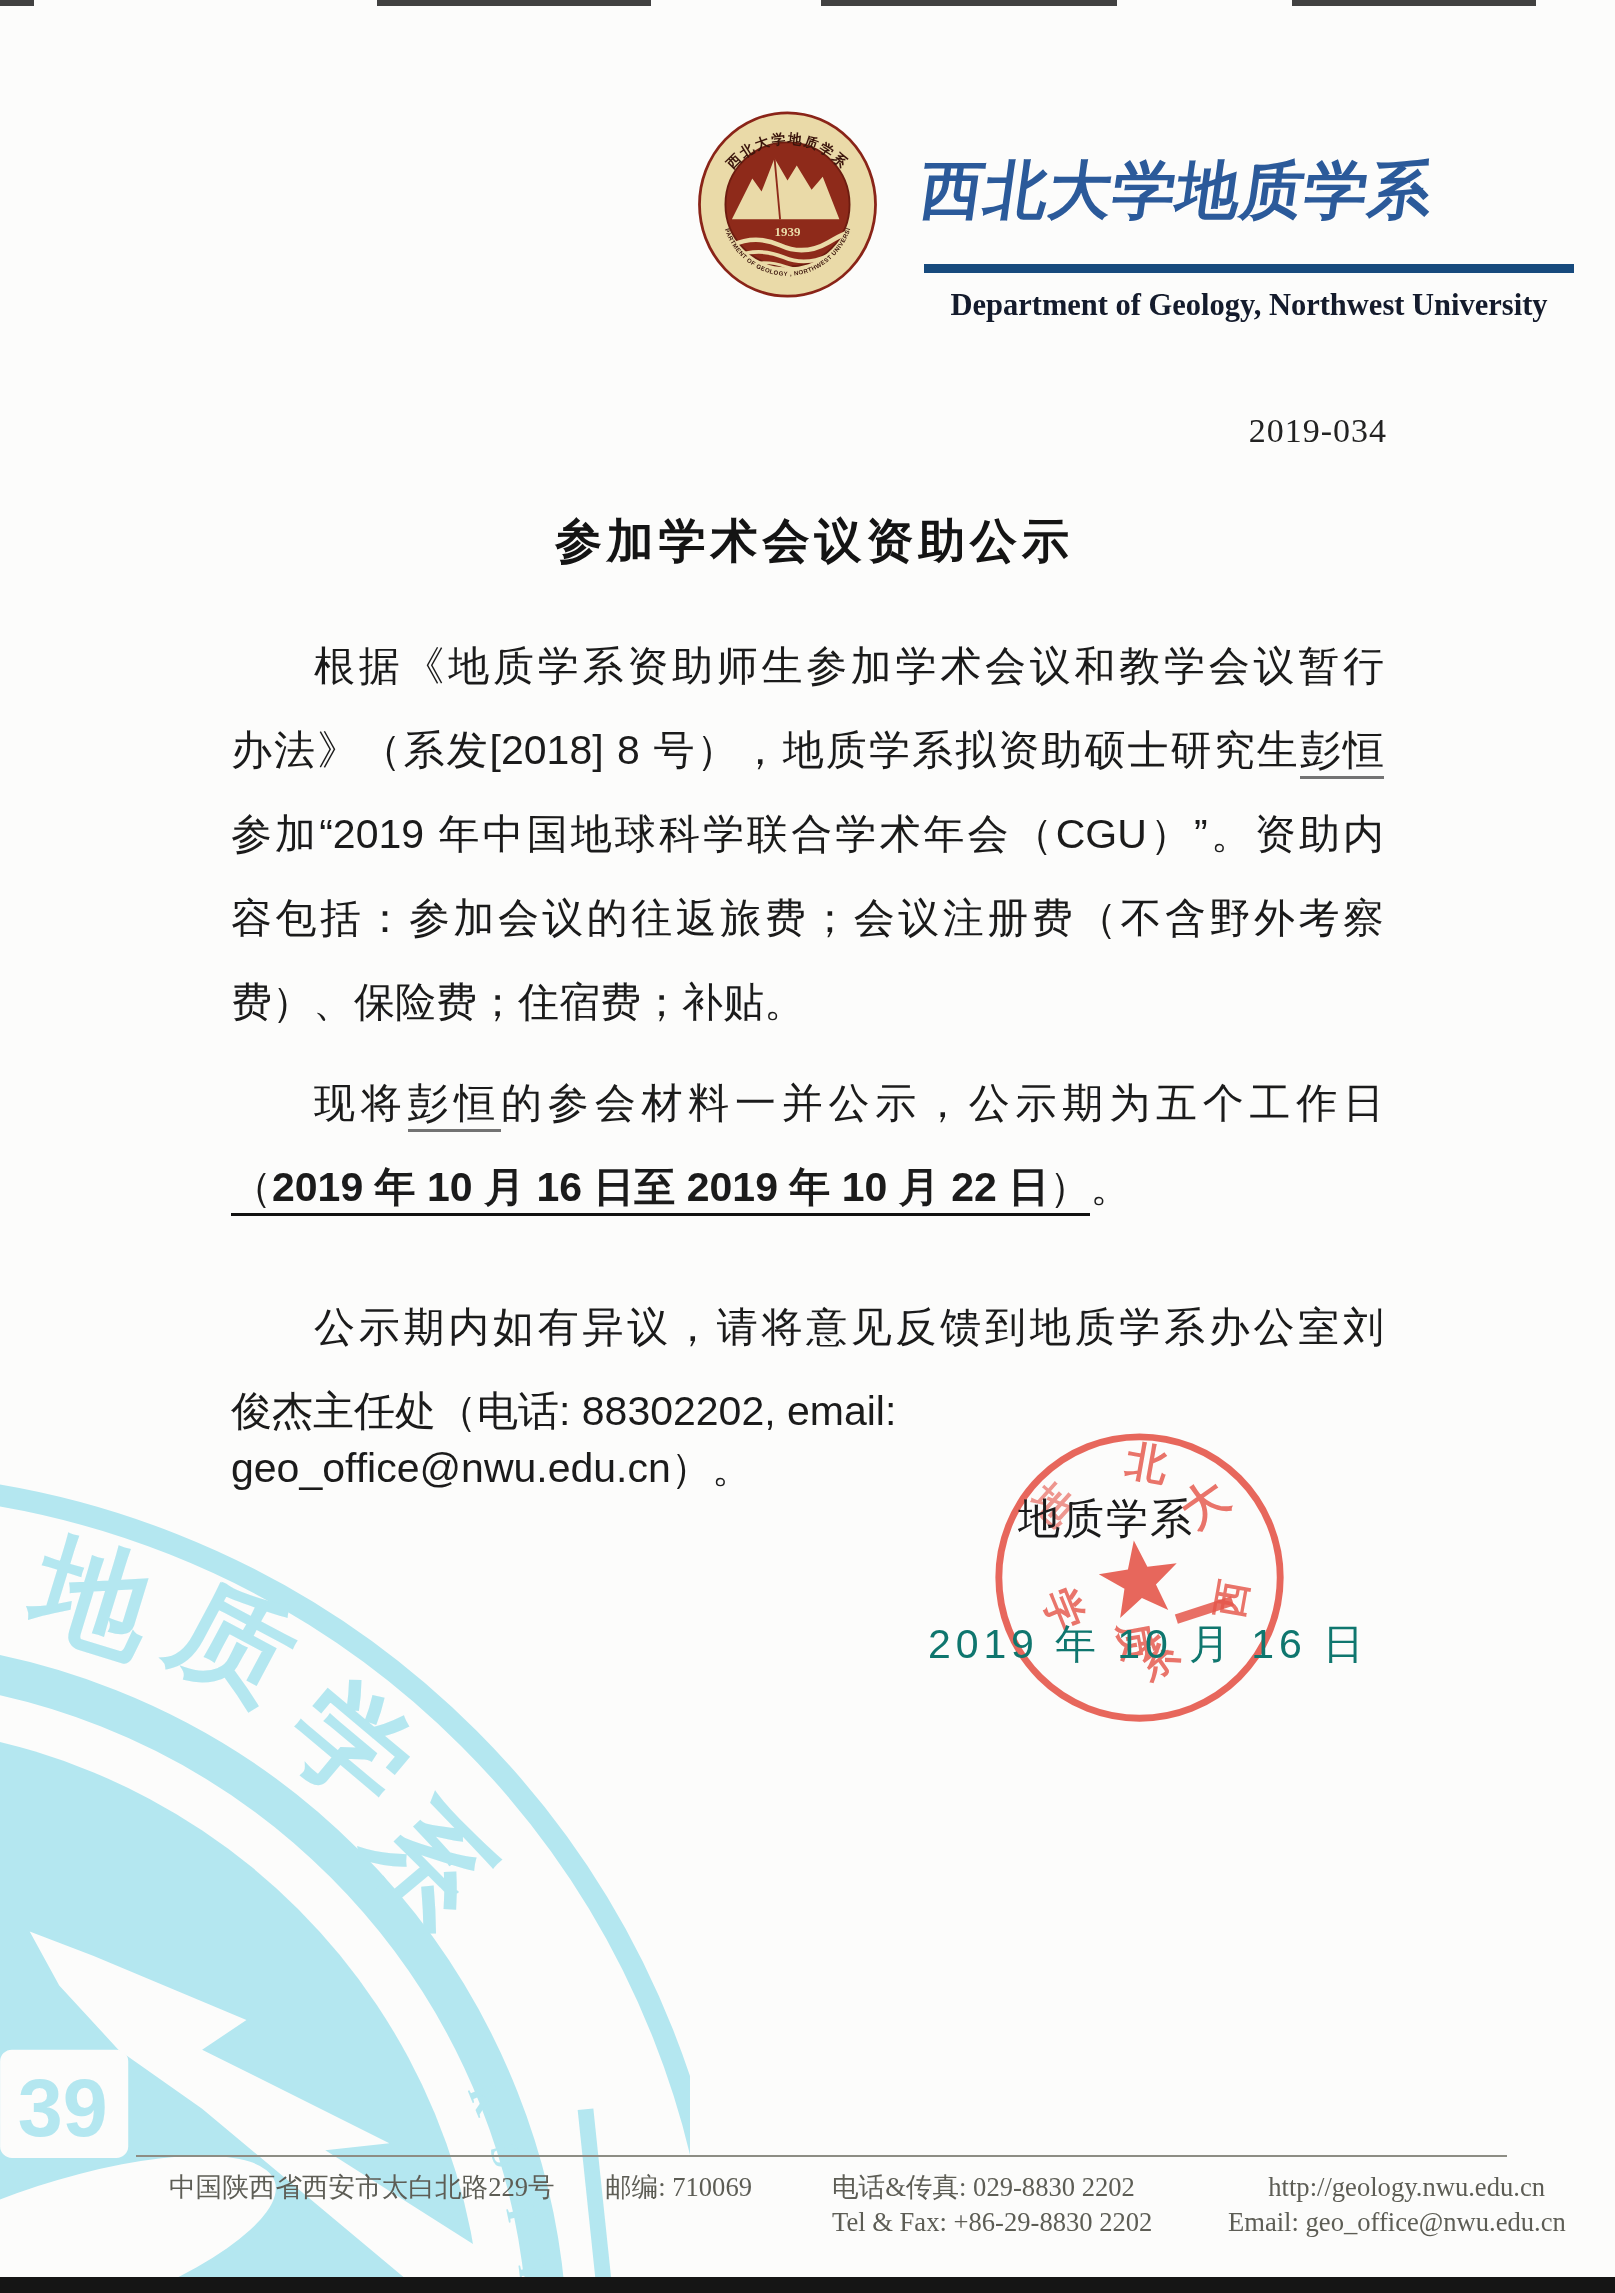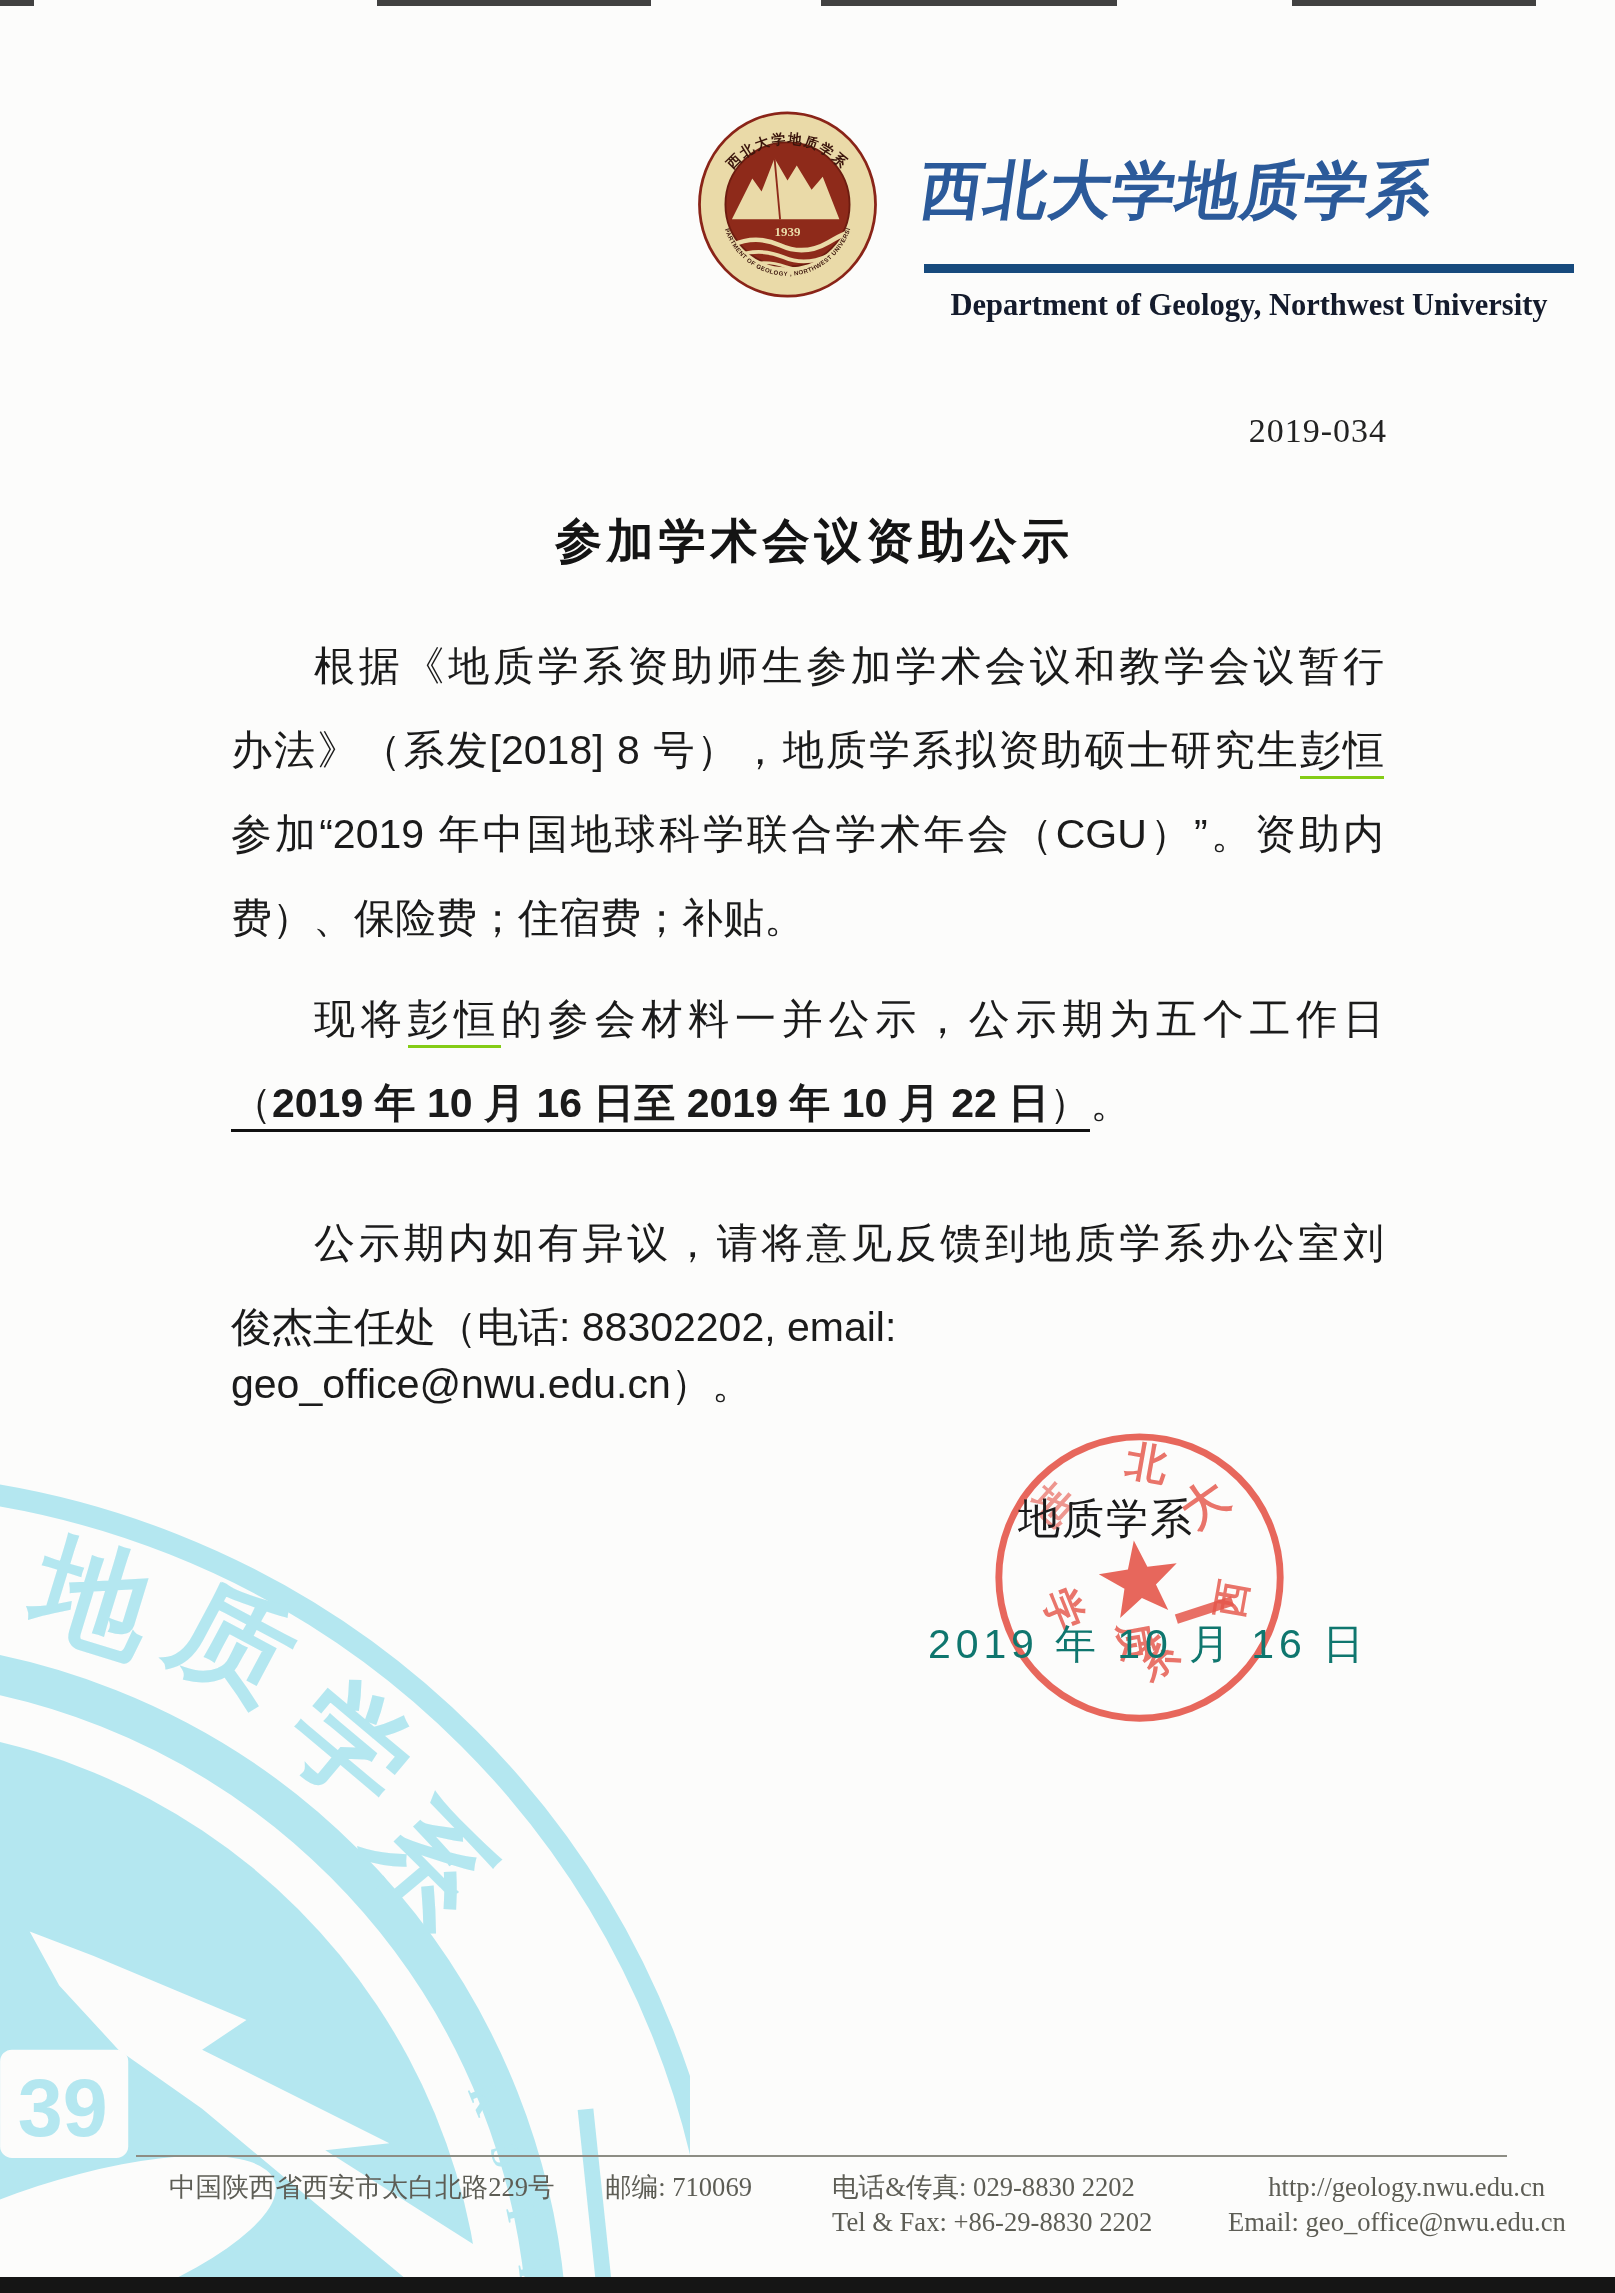"彭恒" .u { border-bottom: 3px solid #84cc16 -> 3px solid #737373 }
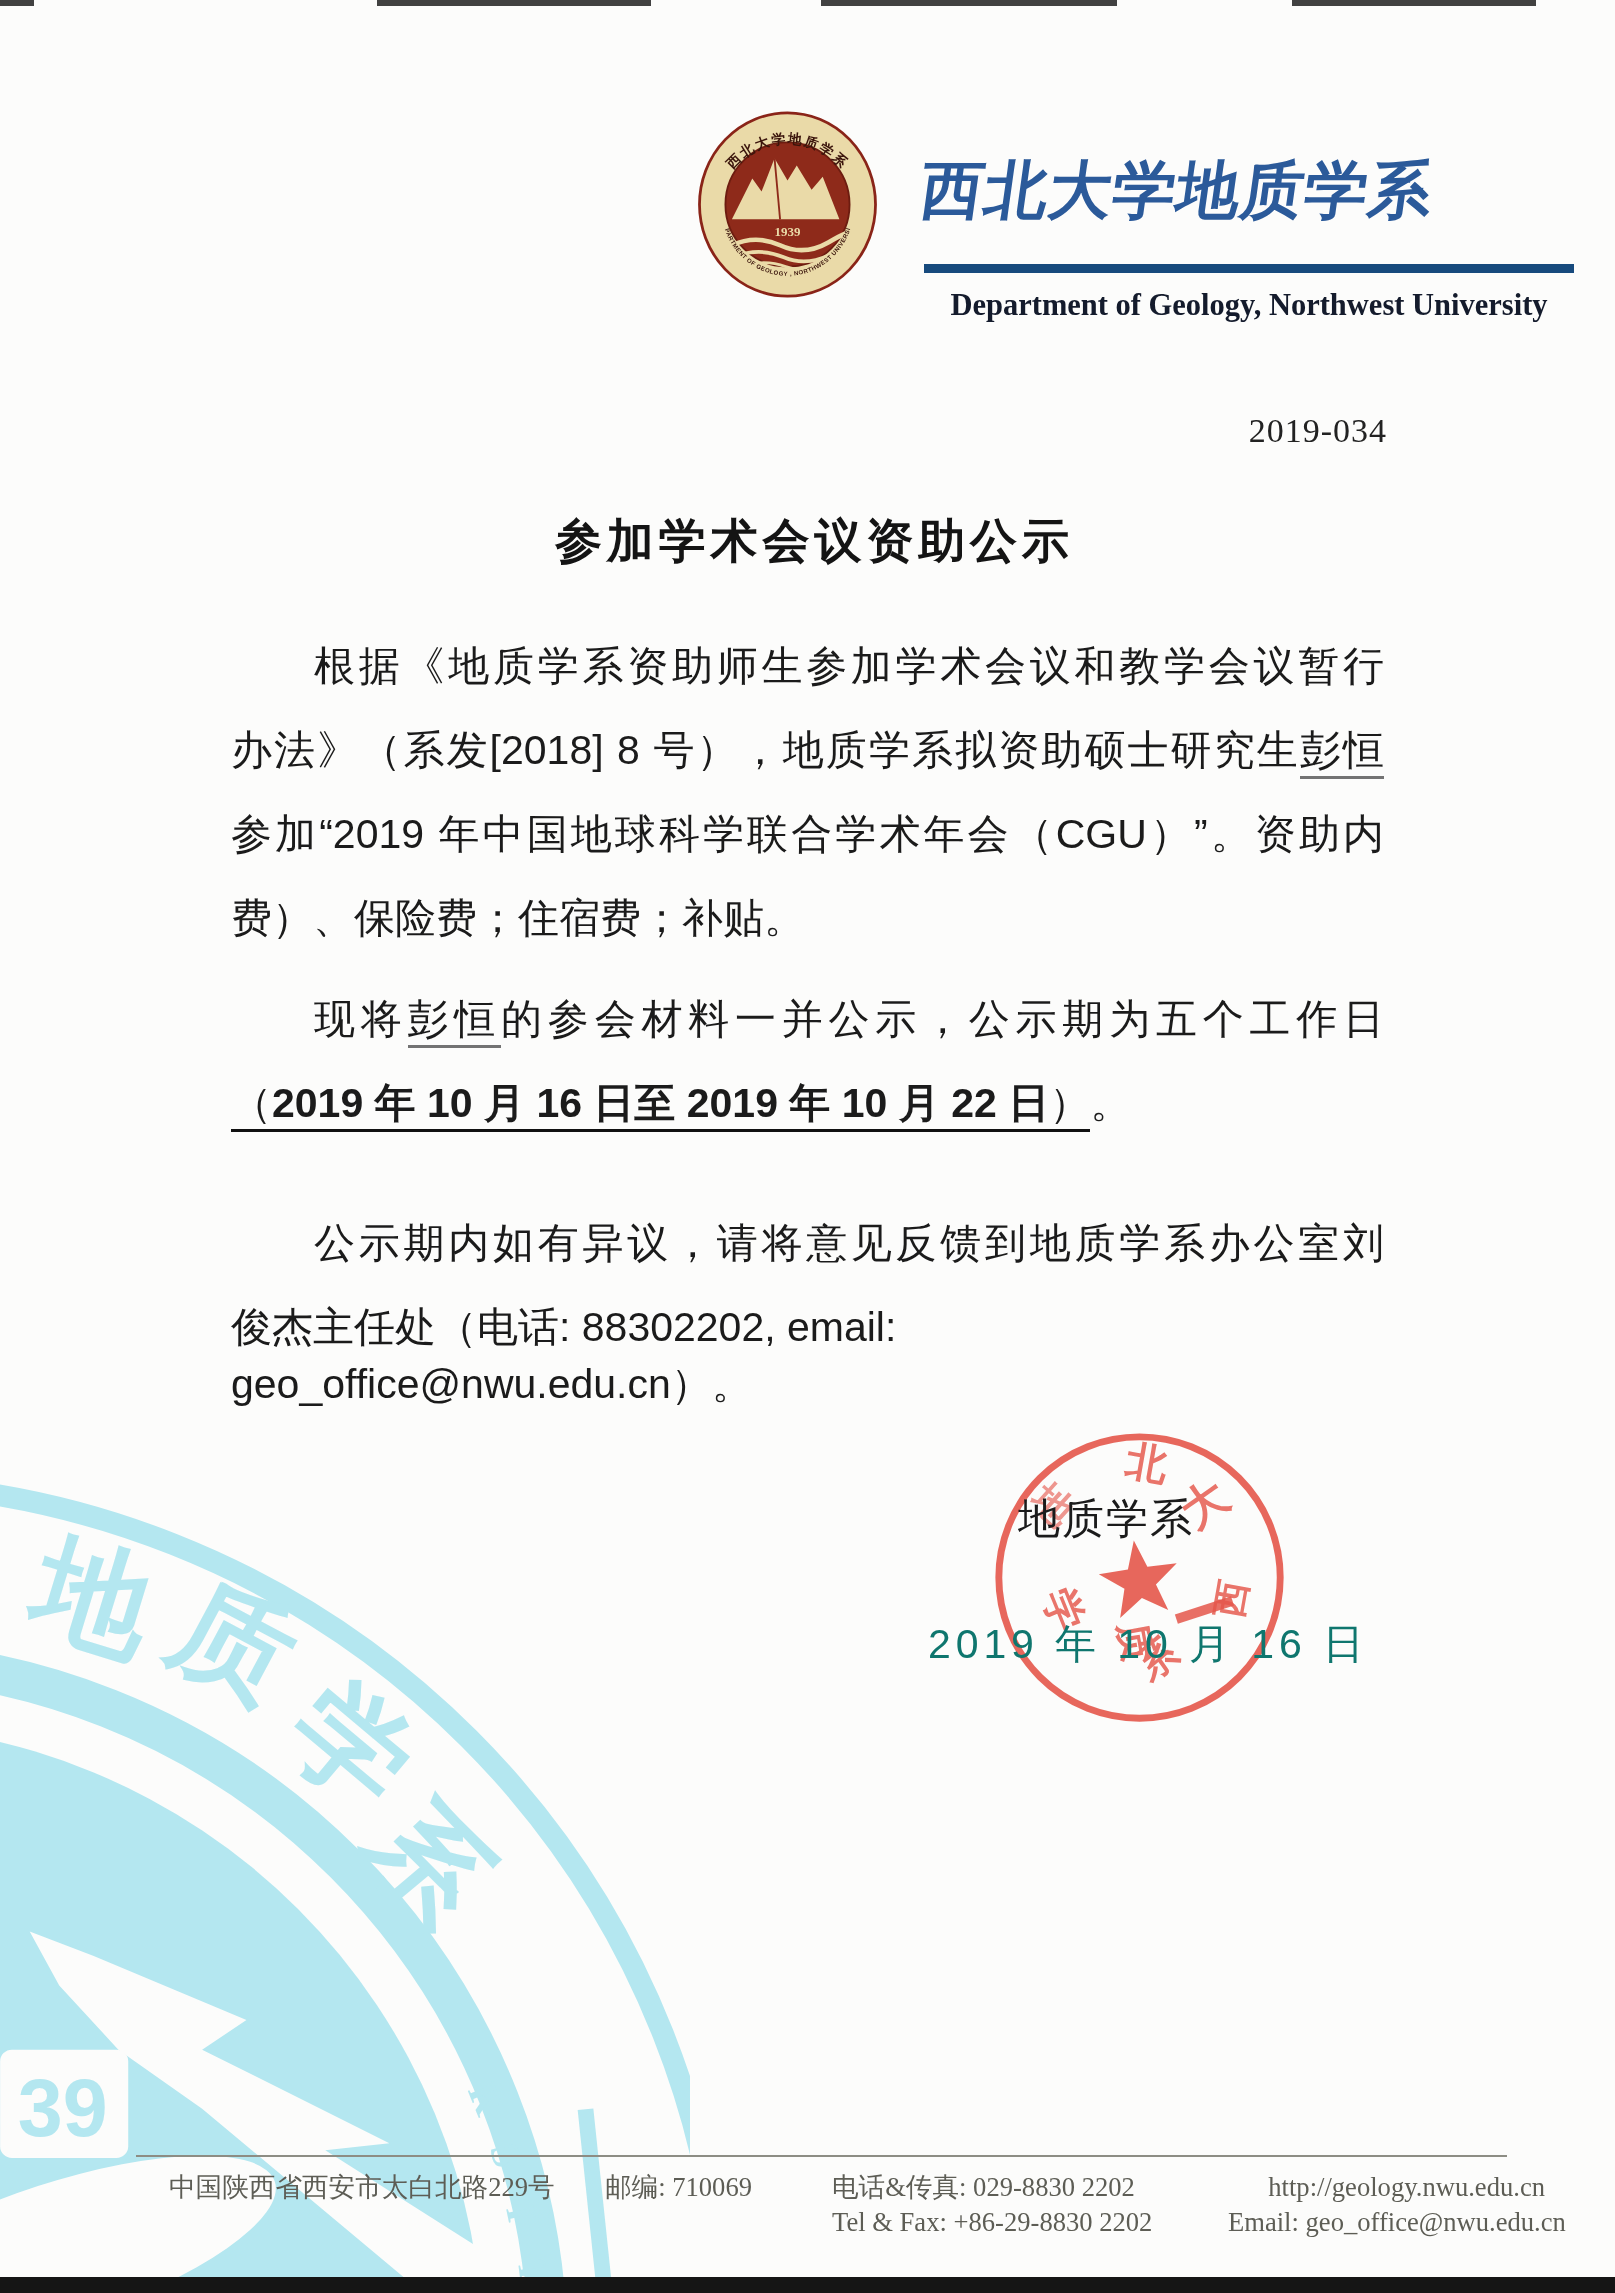"容包括：参加会议的往返旅费；会议注册费（不含野外考察" div.line { html: none -> <div><span>容包括：参加会议的往返旅费；会议注册费（不含野外考察</span></div> }
